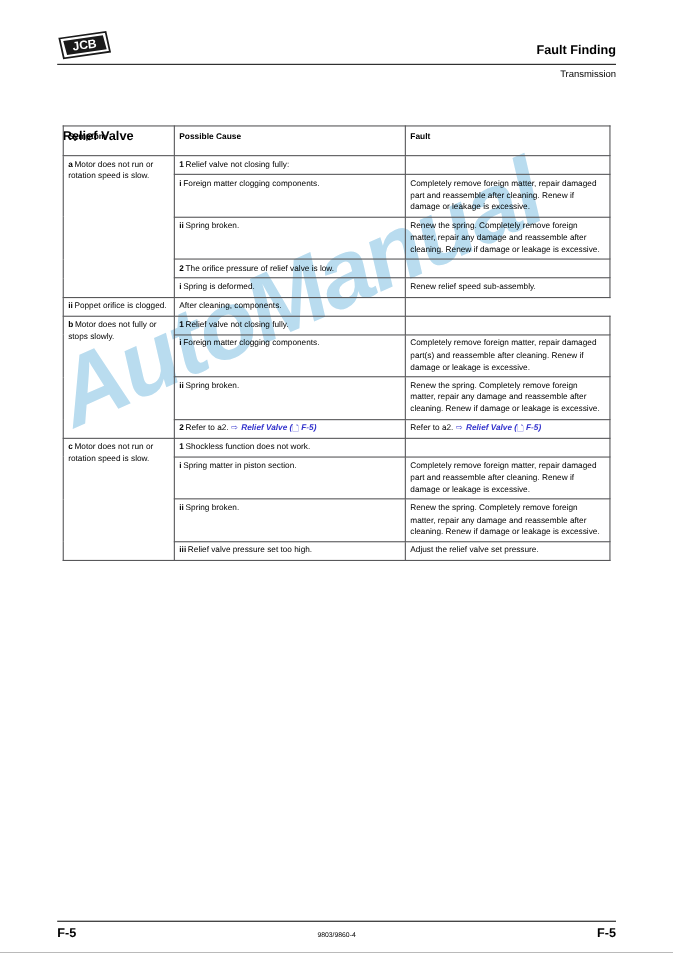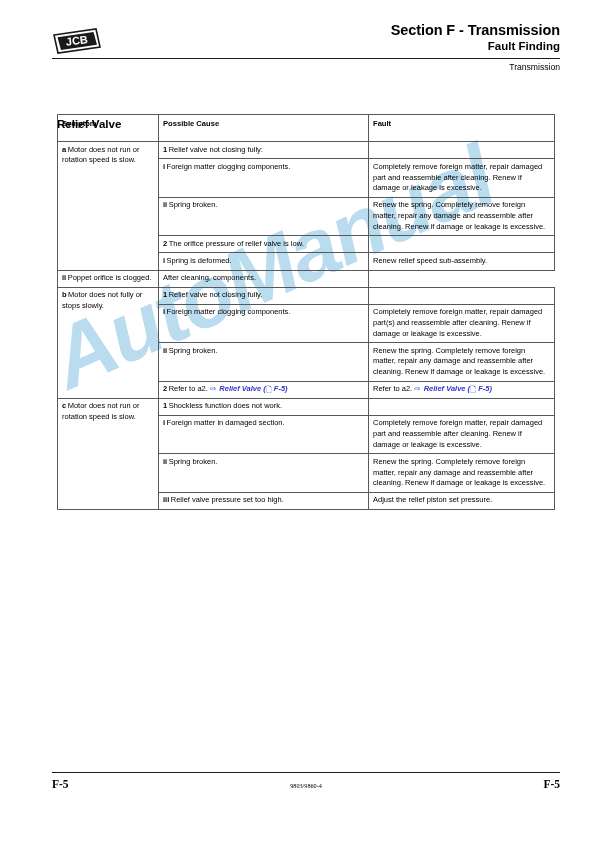"Section F - Transmission" div.hdr-title { html: <div>Section F - Transmission</div> -> none }
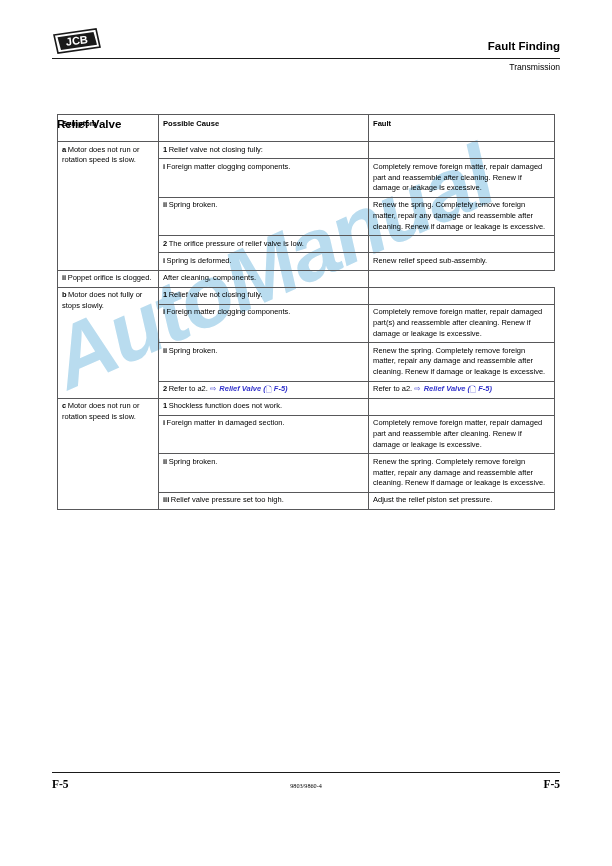"Foreign matter in damaged section." span { text: Foreign matter in damaged -> Spring matter in piston }
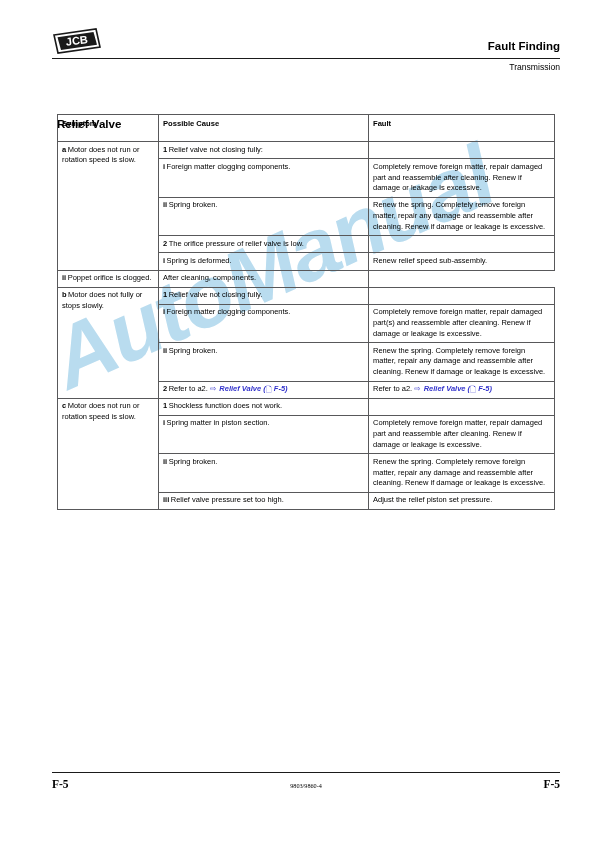"Adjust the relief piston set" span { text: piston -> valve }
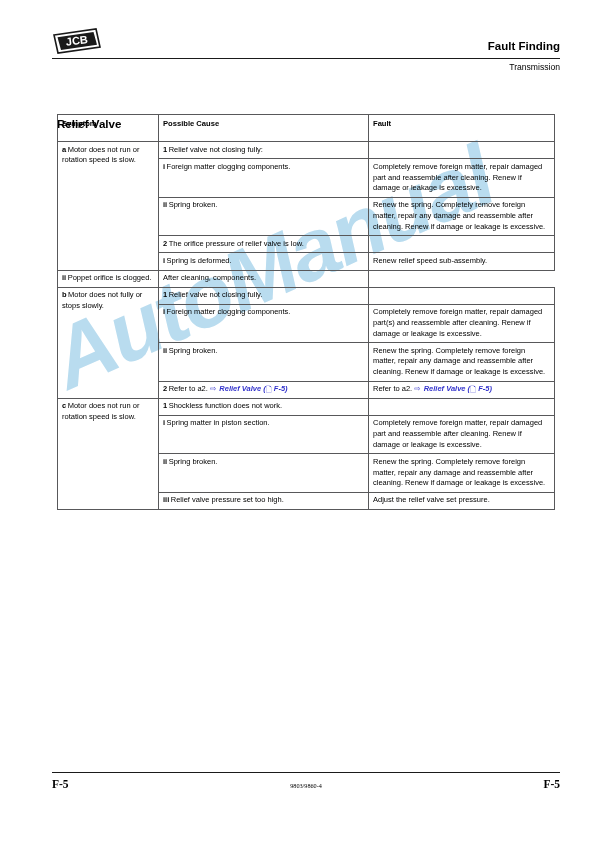"F-5" .footer { font-family: Liberation Serif, serif -> none; top: 772px -> 837px }
